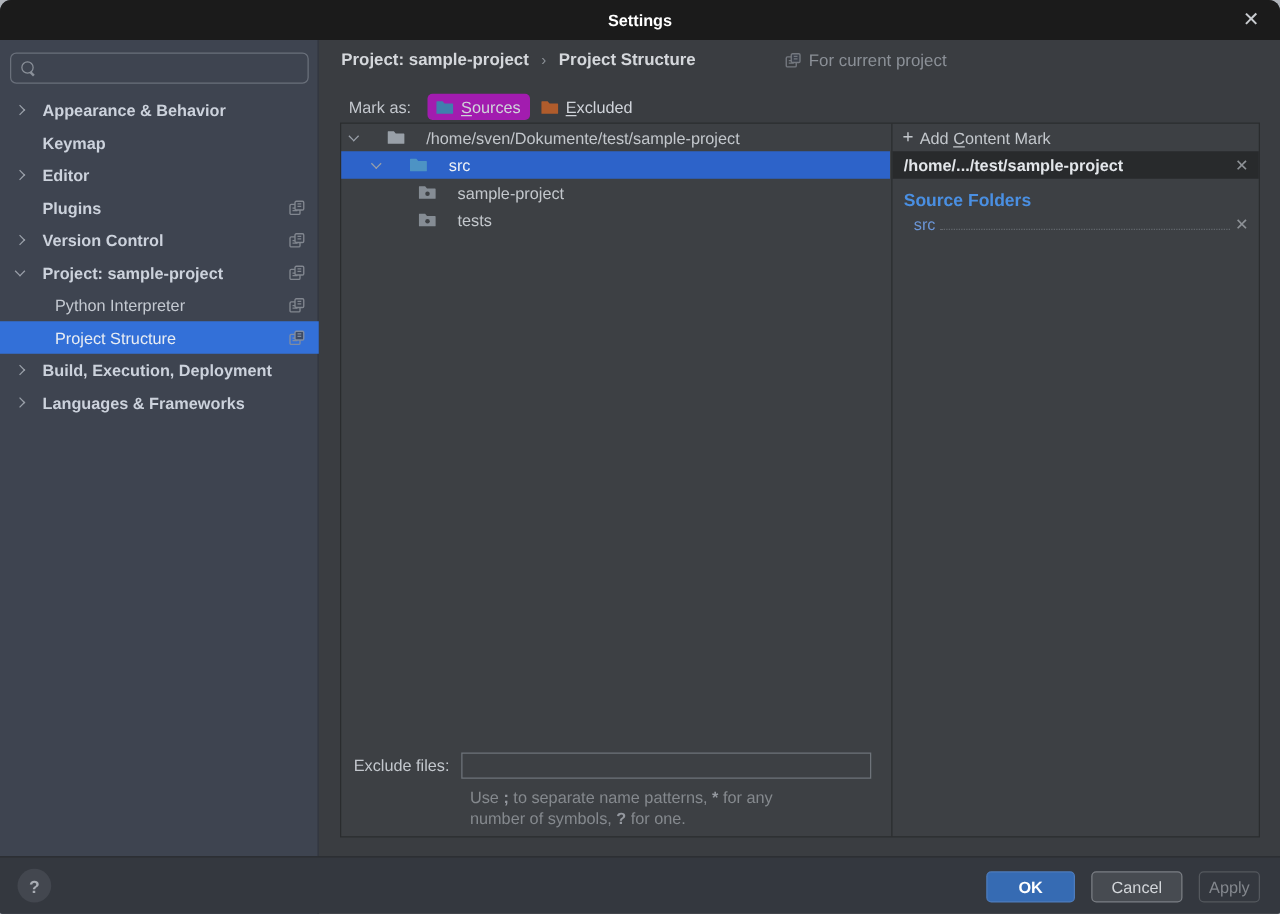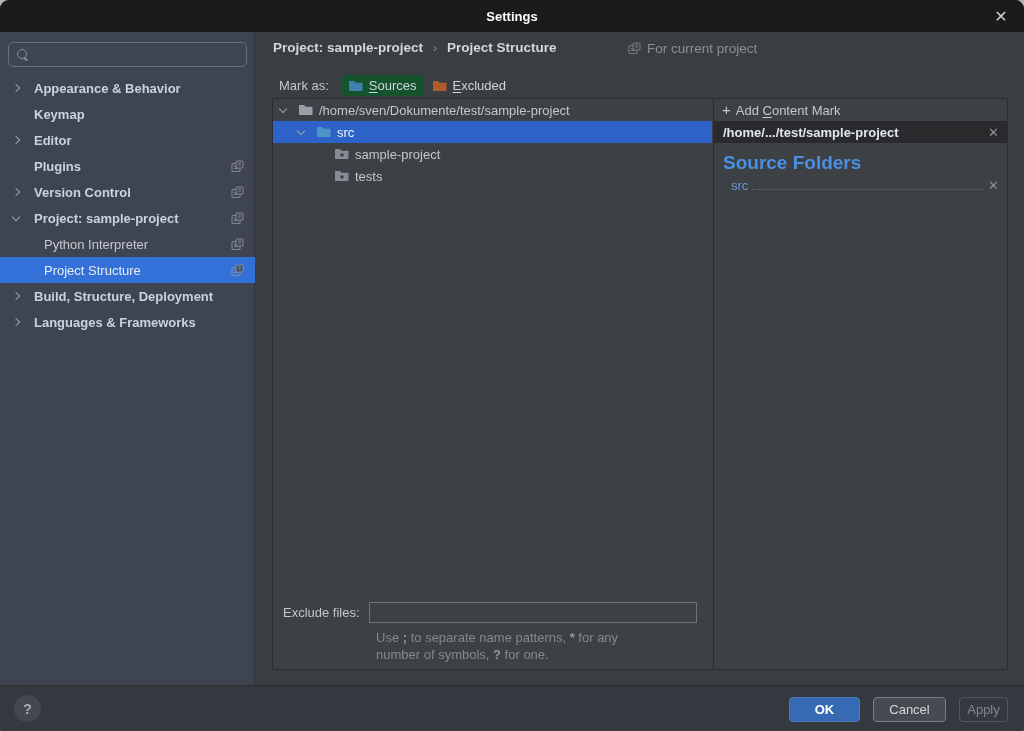"Sources" .chip.on { background: #14532d -> #a21caf }
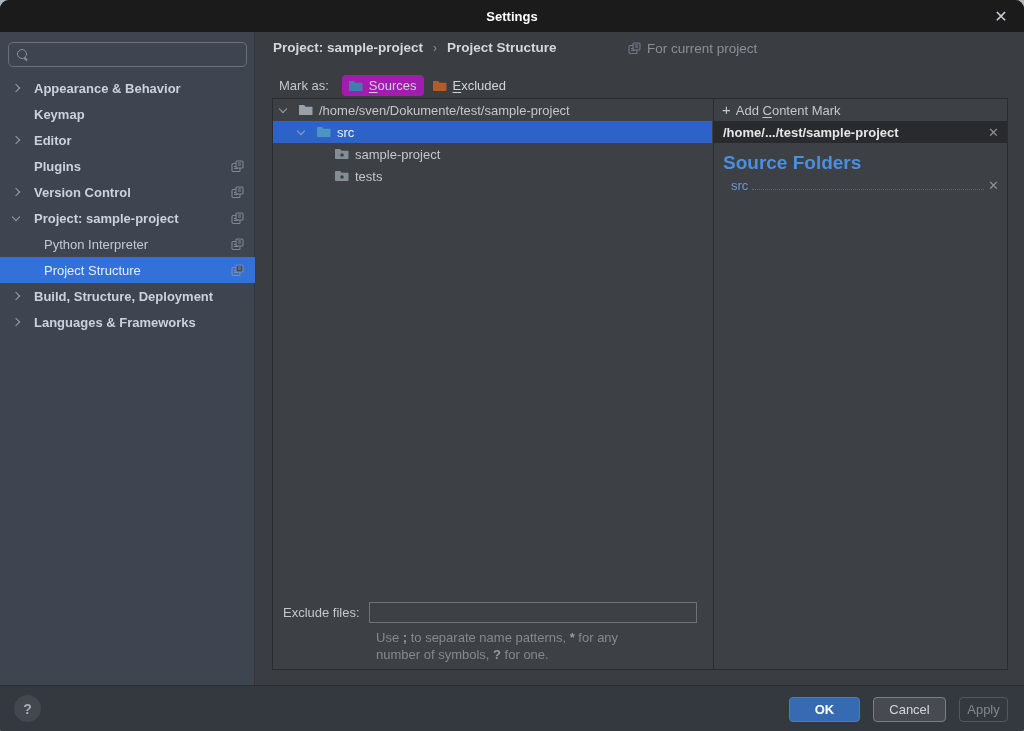"/home/sven/Dokumente/test/sample-project" .trow { gap: none -> 11px }
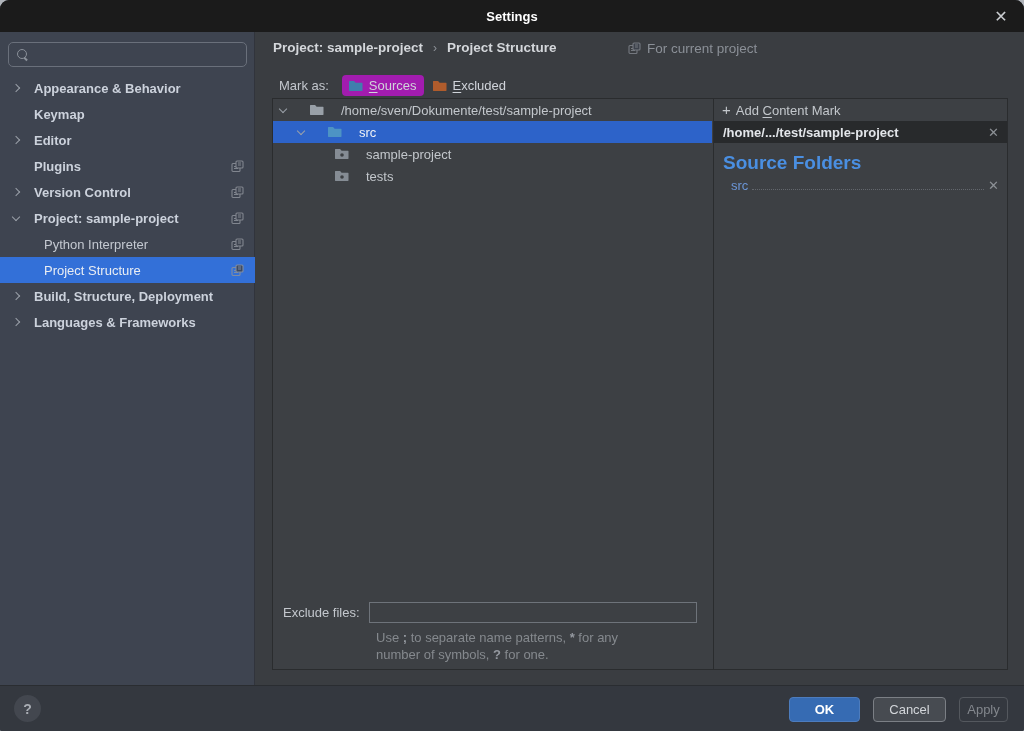"Source Folders" .sf-title { font-size: 19px -> 14px }
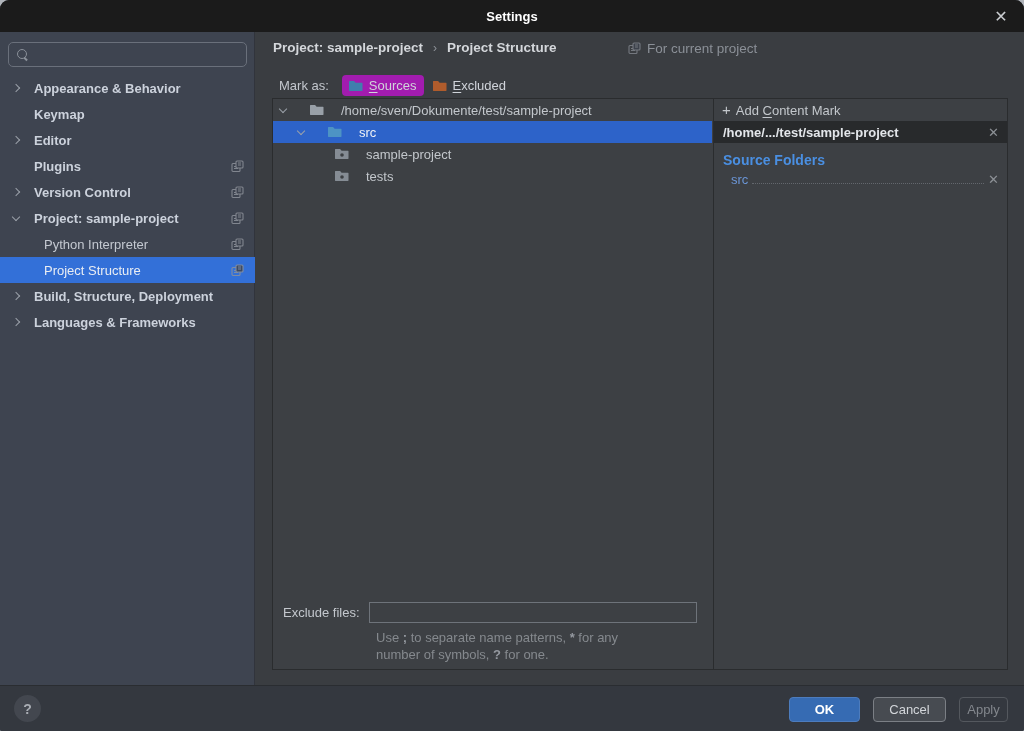"Build, Structure, Deployment" span { text: Structure -> Execution }
